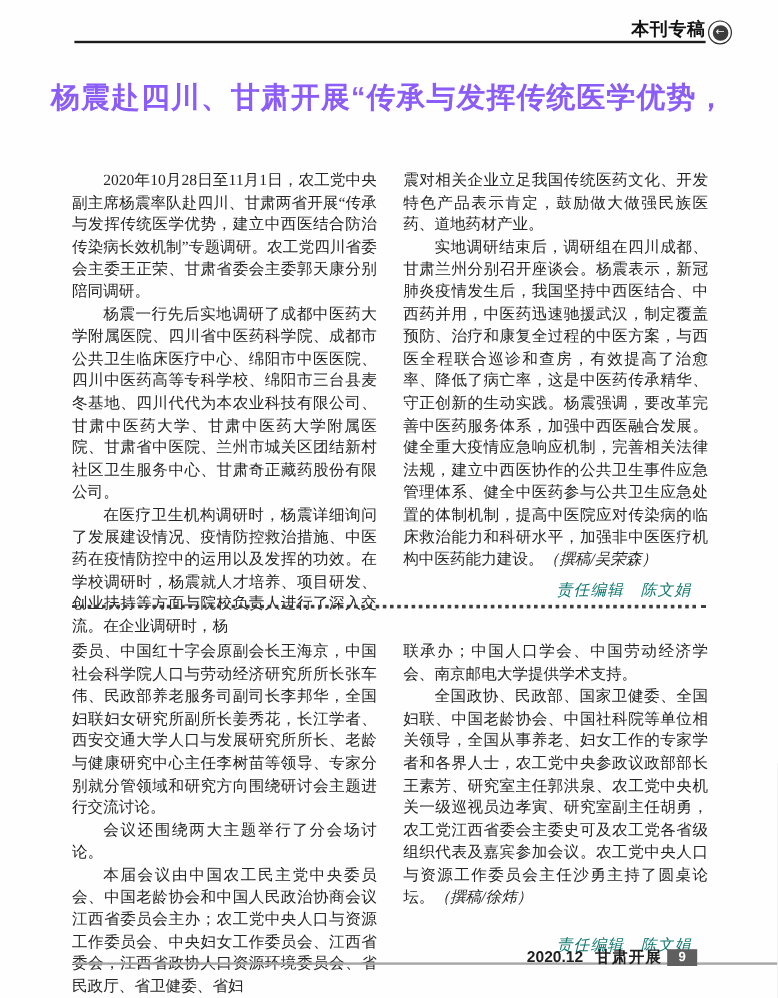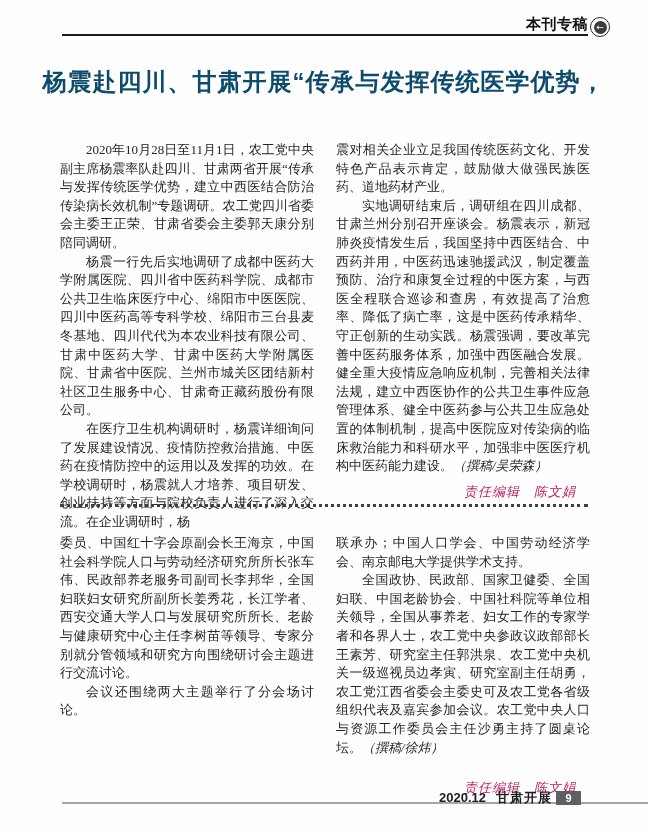"杨震赴四川、甘肃开展“传承与发挥传统医学优势，" .page-title { color: #0c4a6e -> #8b5cf6 }
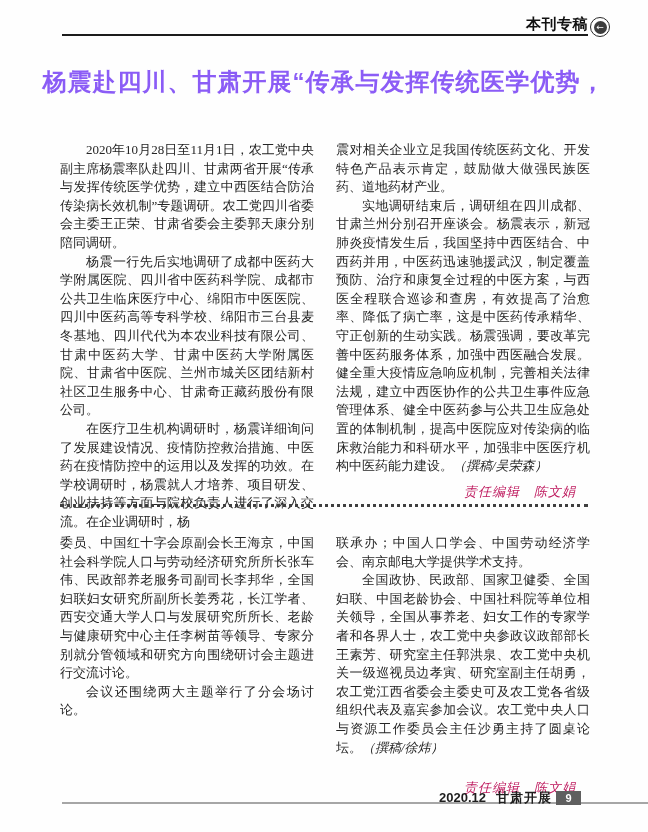"责任编辑 陈文娟" .editor-line { color: #be185d -> #0f766e }
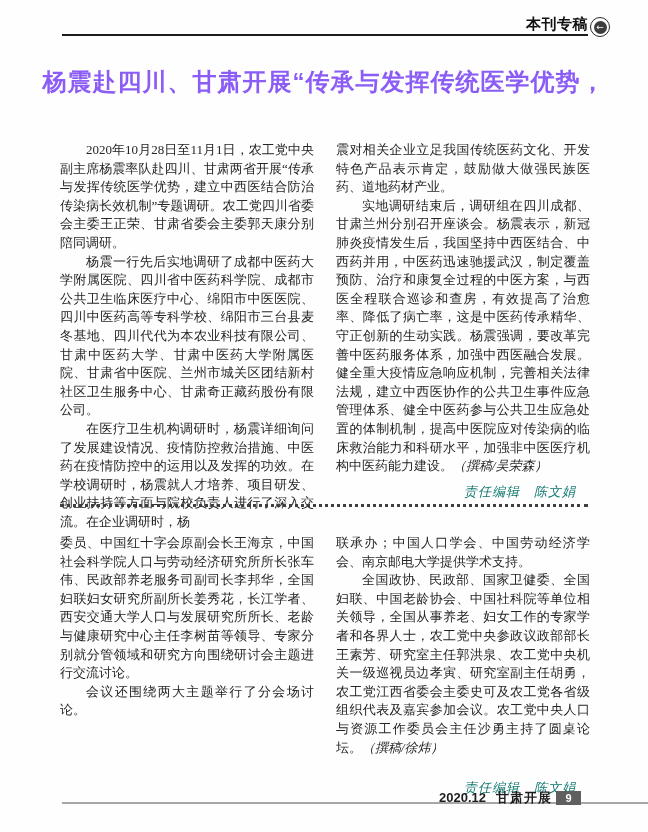"本届会议由中国农工民主党中央委员会、中国老龄协会和中国人民政治协商会议江西省委员" p.ind { html: none -> <p>本届会议由中国农工民主党中央委员会、中国老龄协会和中国人民政治协商会议江西省委员会主办；农工党中央人口与资源工作委员会、中央妇女工作委员会、江西省委会，江西省政协人口资源环境委员会、省民政厅、省卫健委、省妇</p> }
